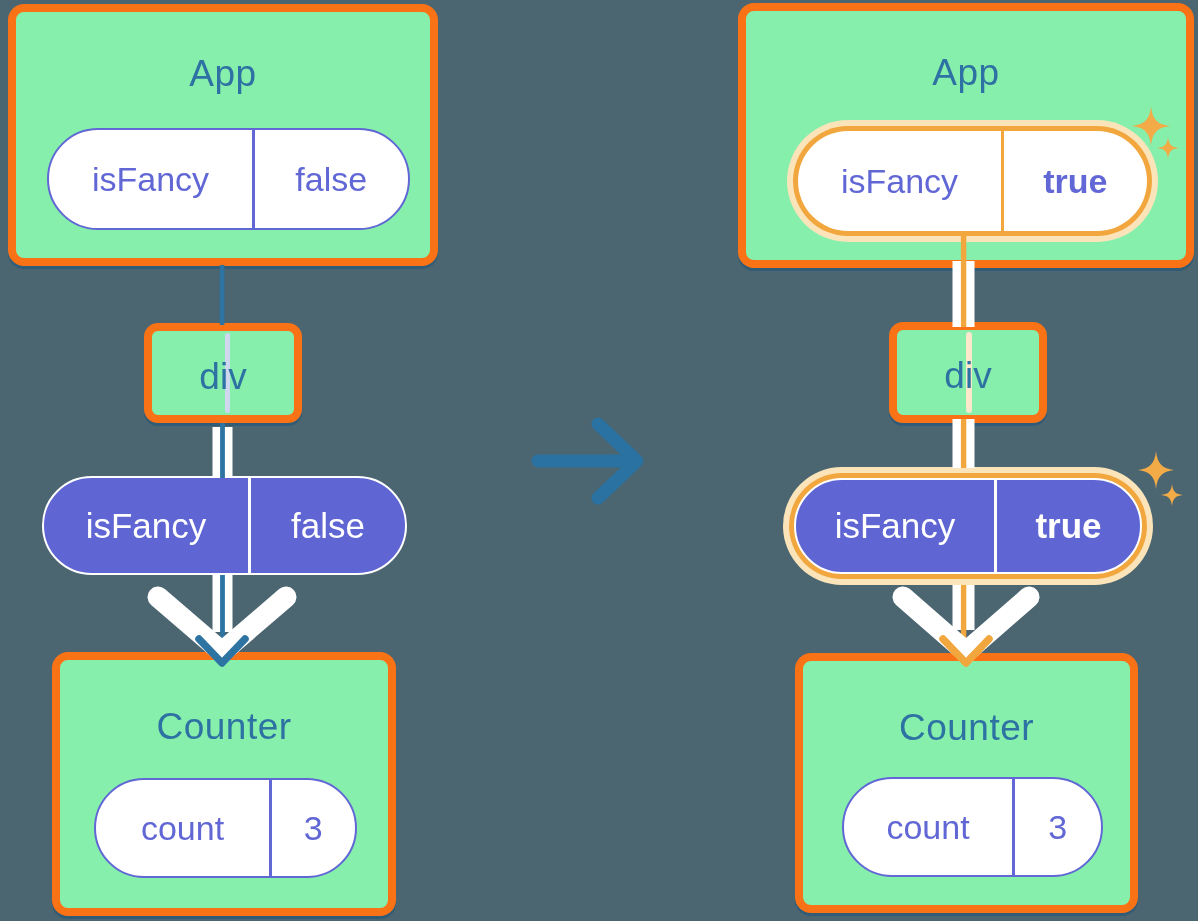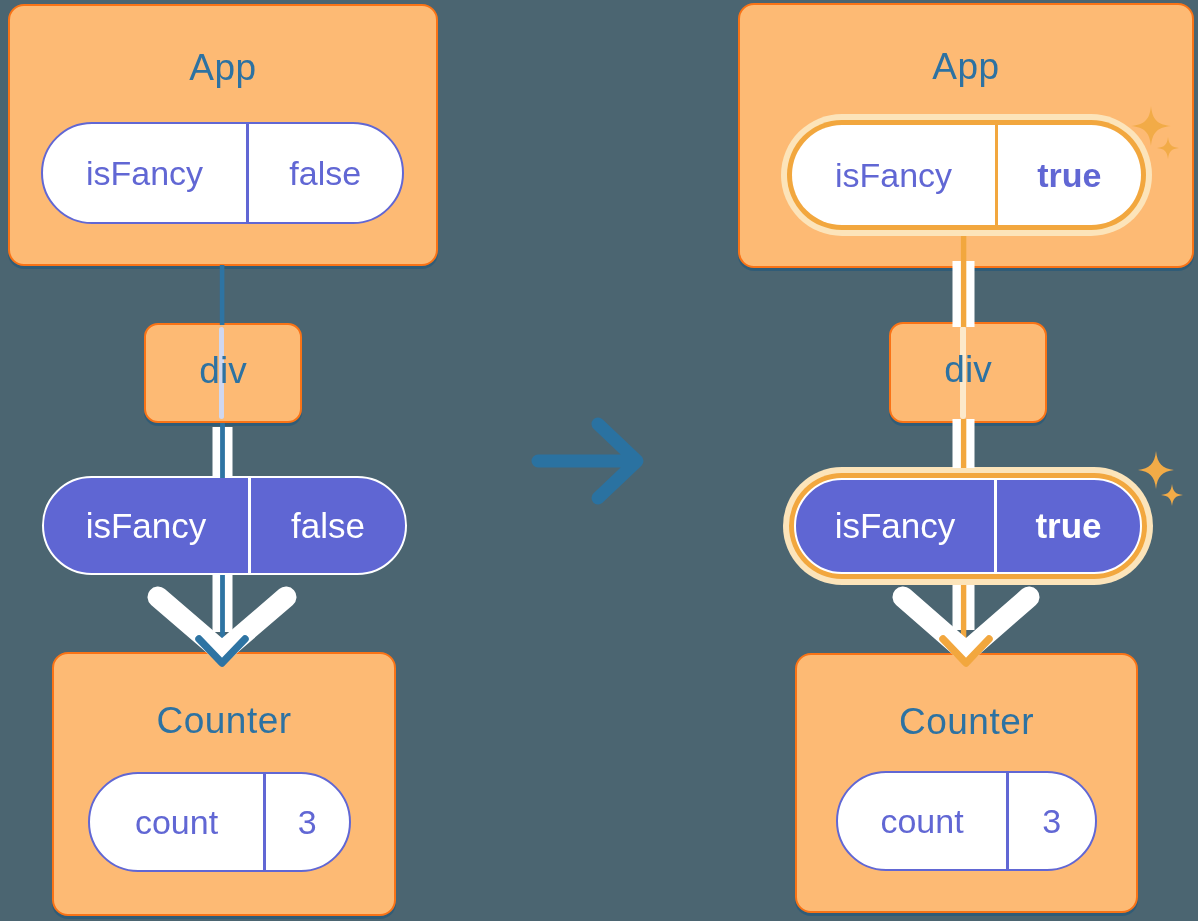"App" .card { background: #fdba74 -> #86efac; border: 2px solid #f97316 -> 8px solid #f97316 }
